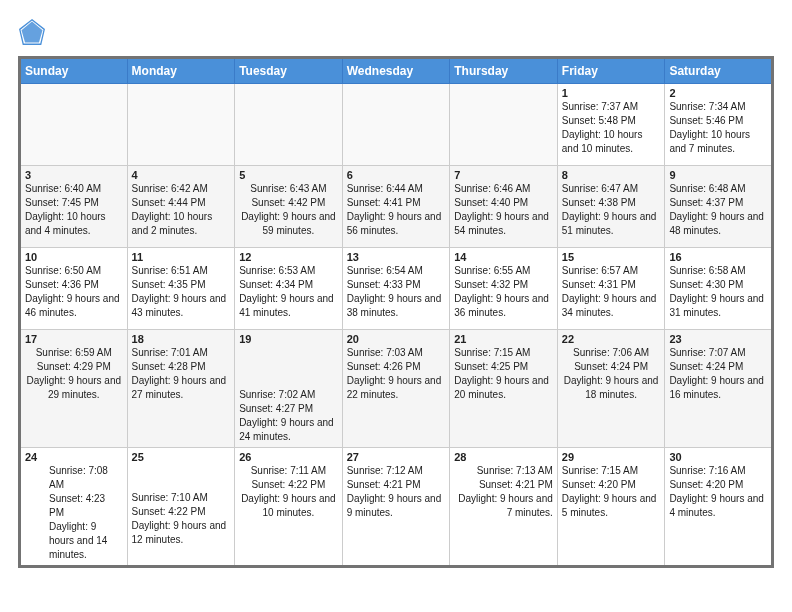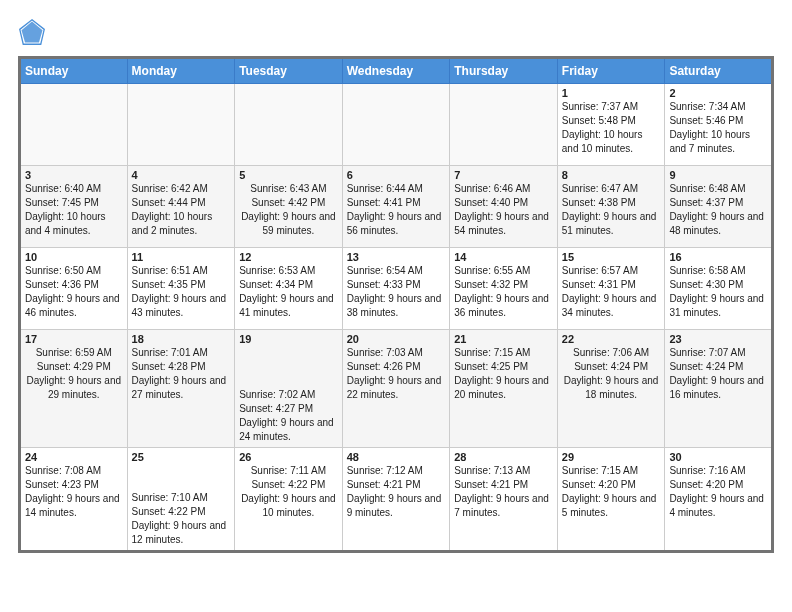"48" span.day-num { text: 48 -> 27 }
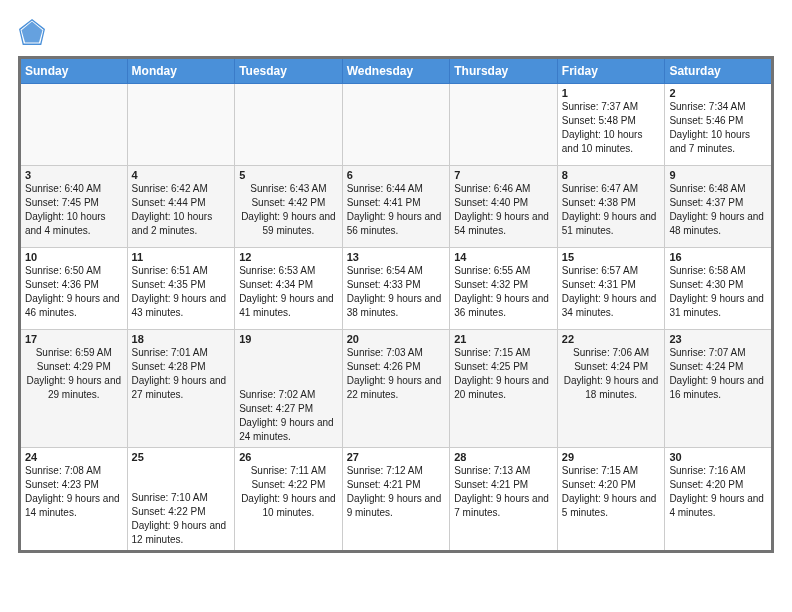"Sunrise: 7:08 AM" div.day-info { margin-left: none -> 24px }
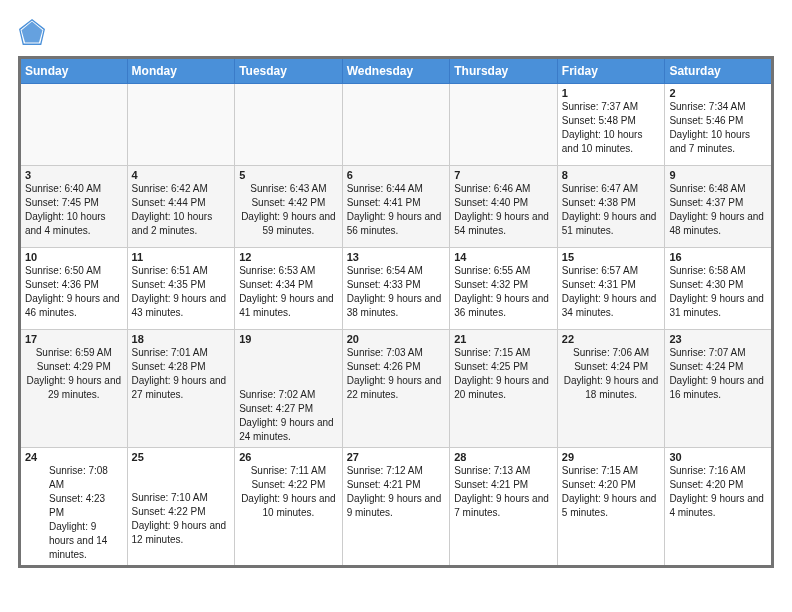"Sunrise: 7:13 AM" div.day-info { text-align: none -> right }
